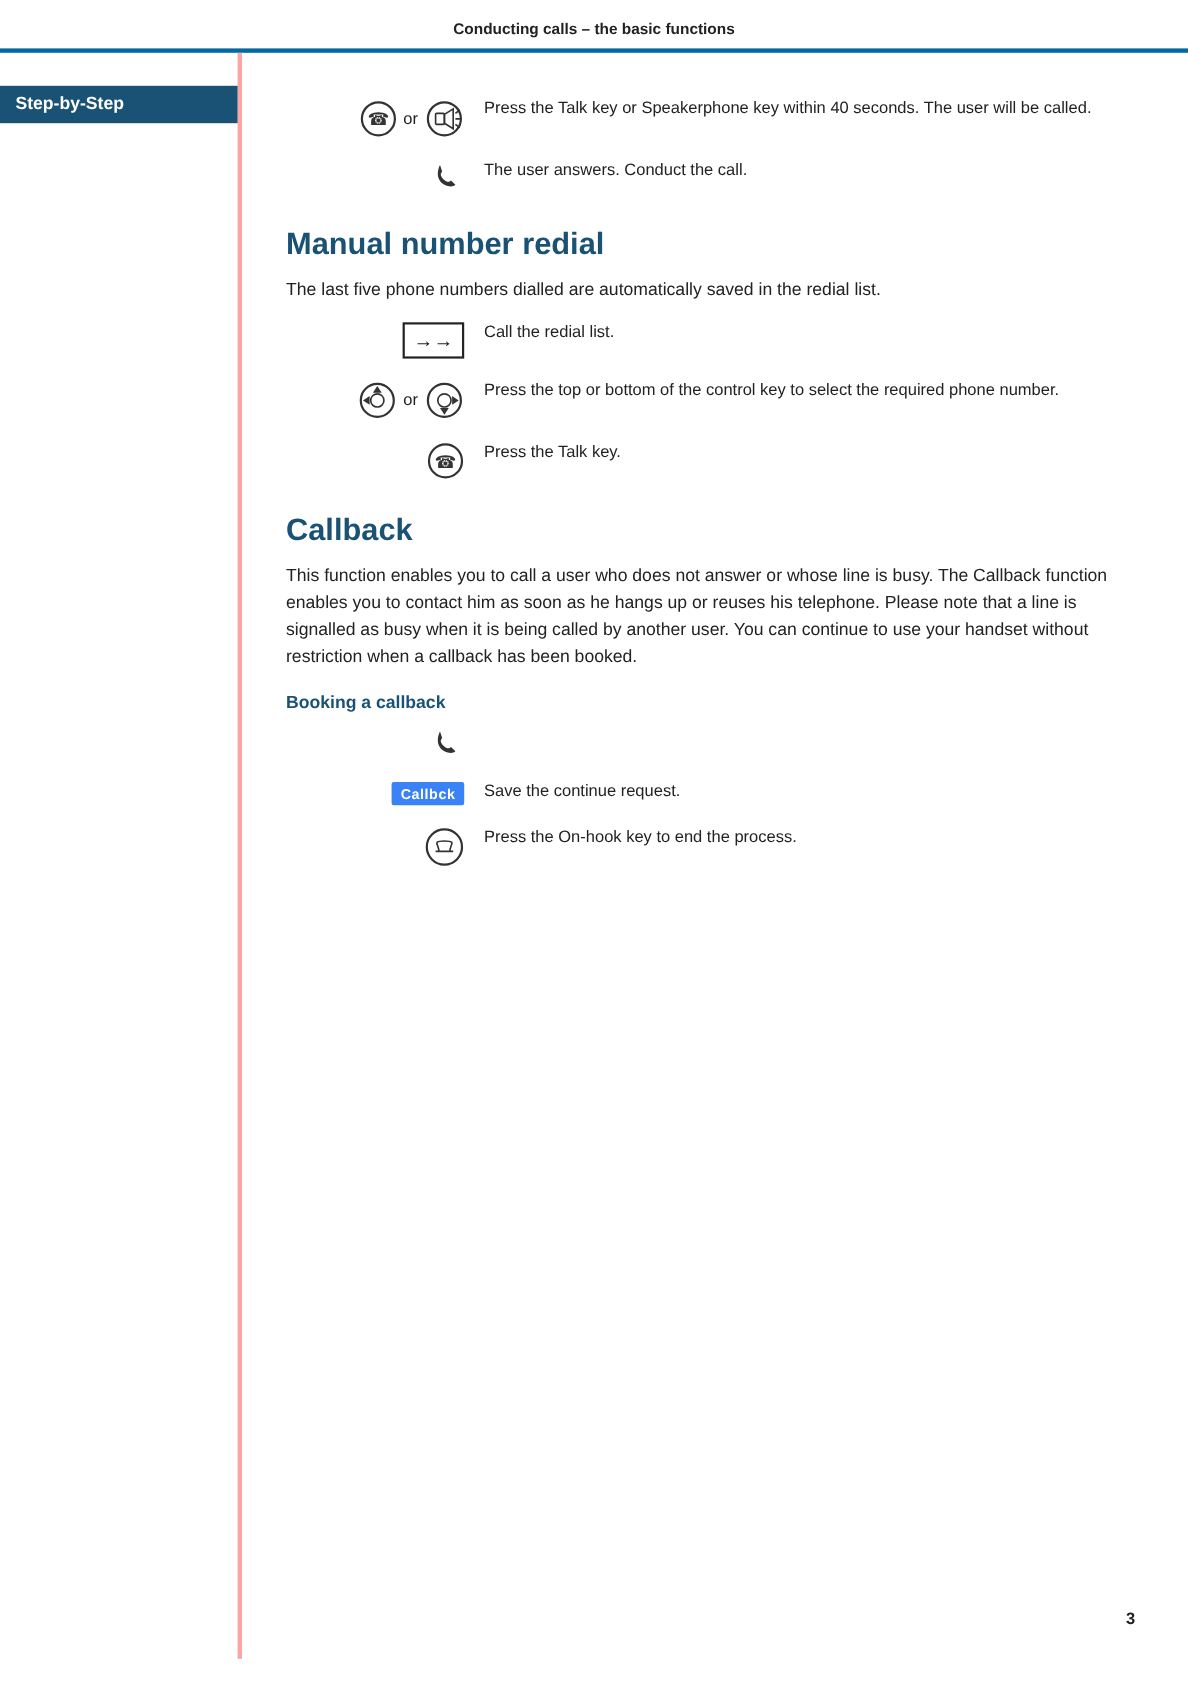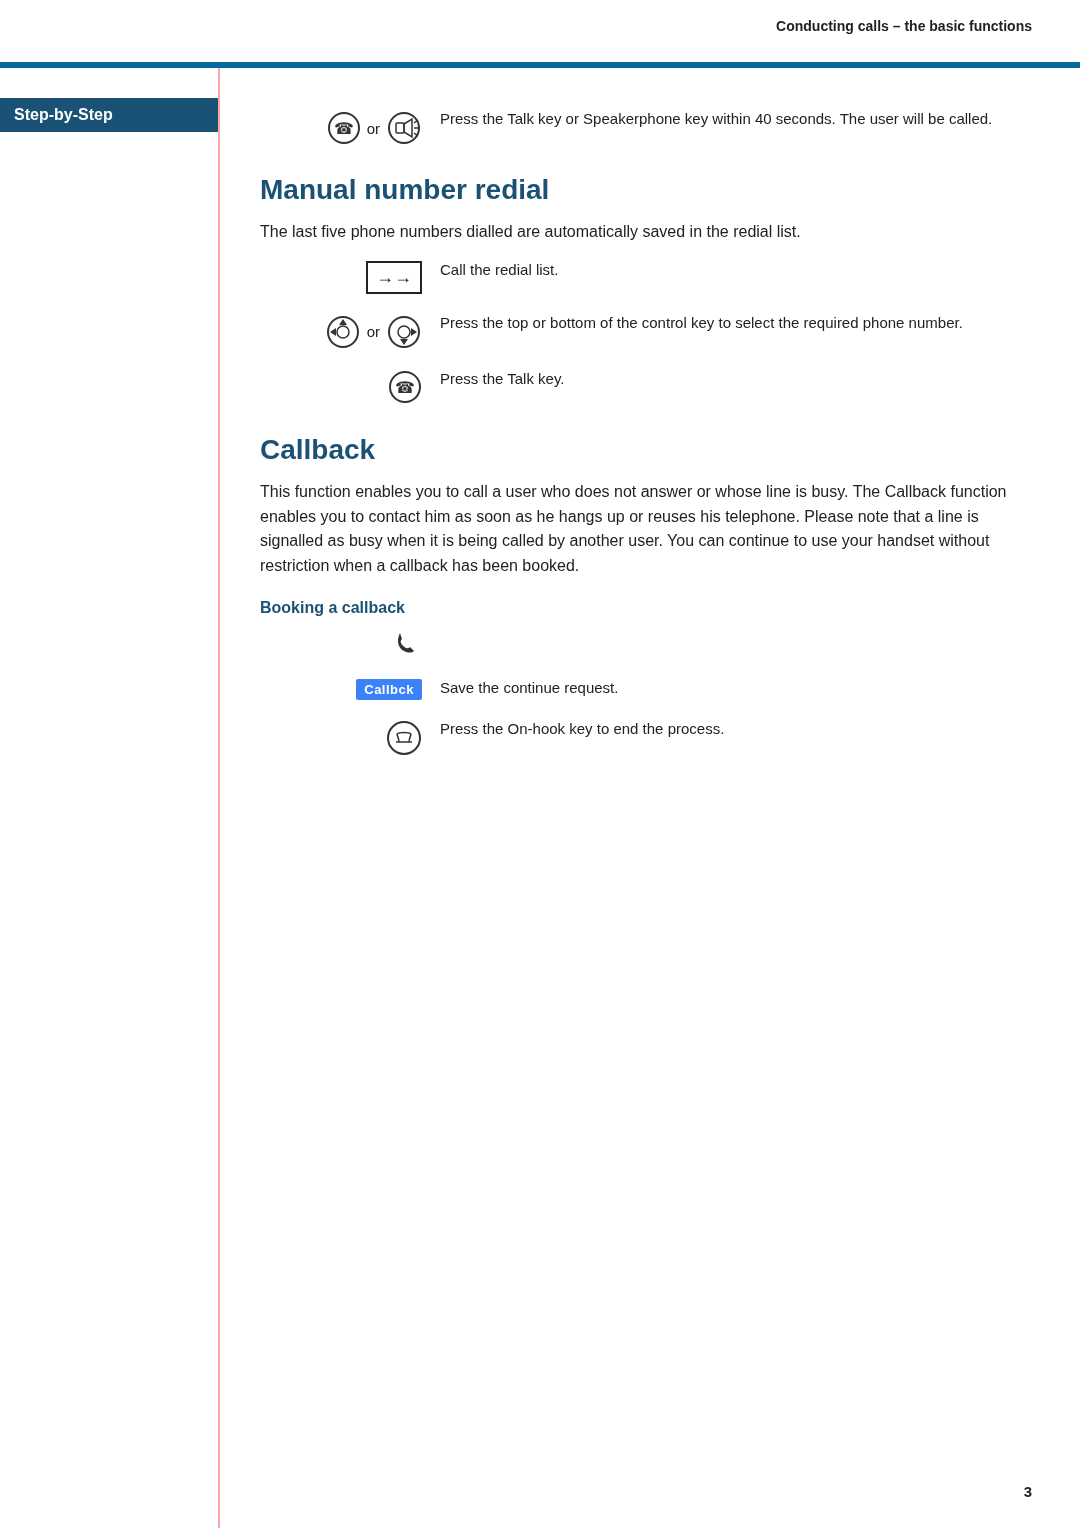"Conducting calls – the basic" .header { border-bottom: 6px solid #0369a1 -> 4px solid #0369a1; justify-content: flex-end -> center; padding: 18px 48px 28px 48px -> 18px 48px 10px 48px }
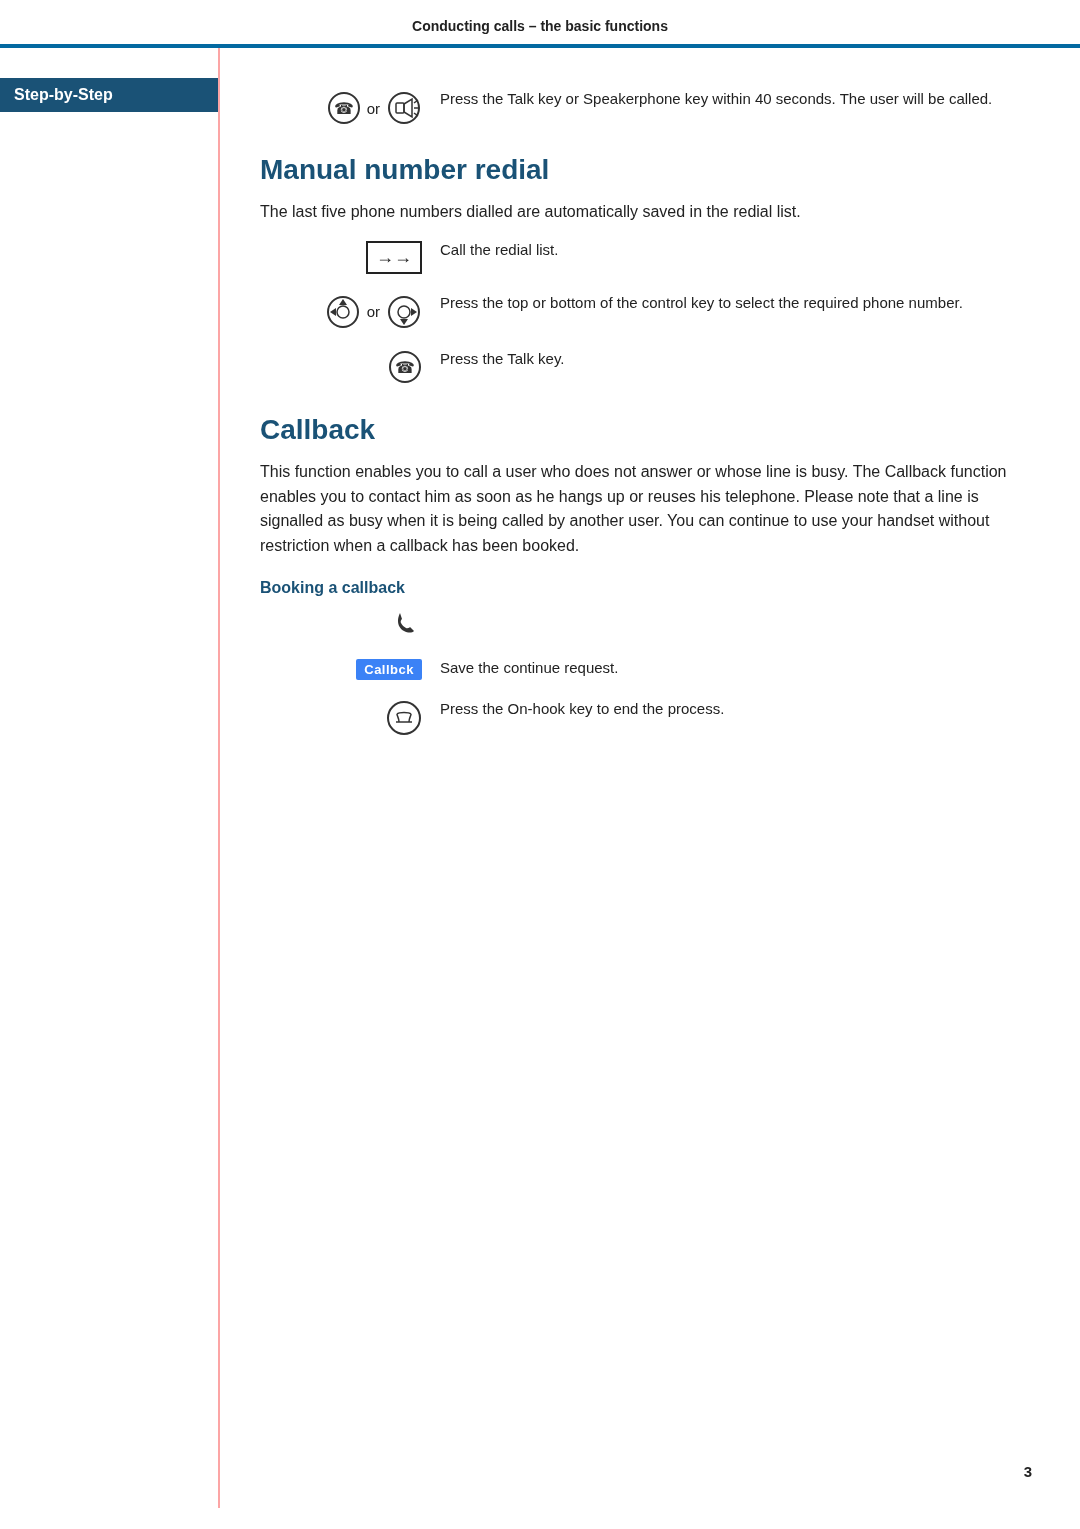"Step-by-Step" .sidebar { border-right: 2px solid #fca5a5 -> 4px solid #fca5a5 }
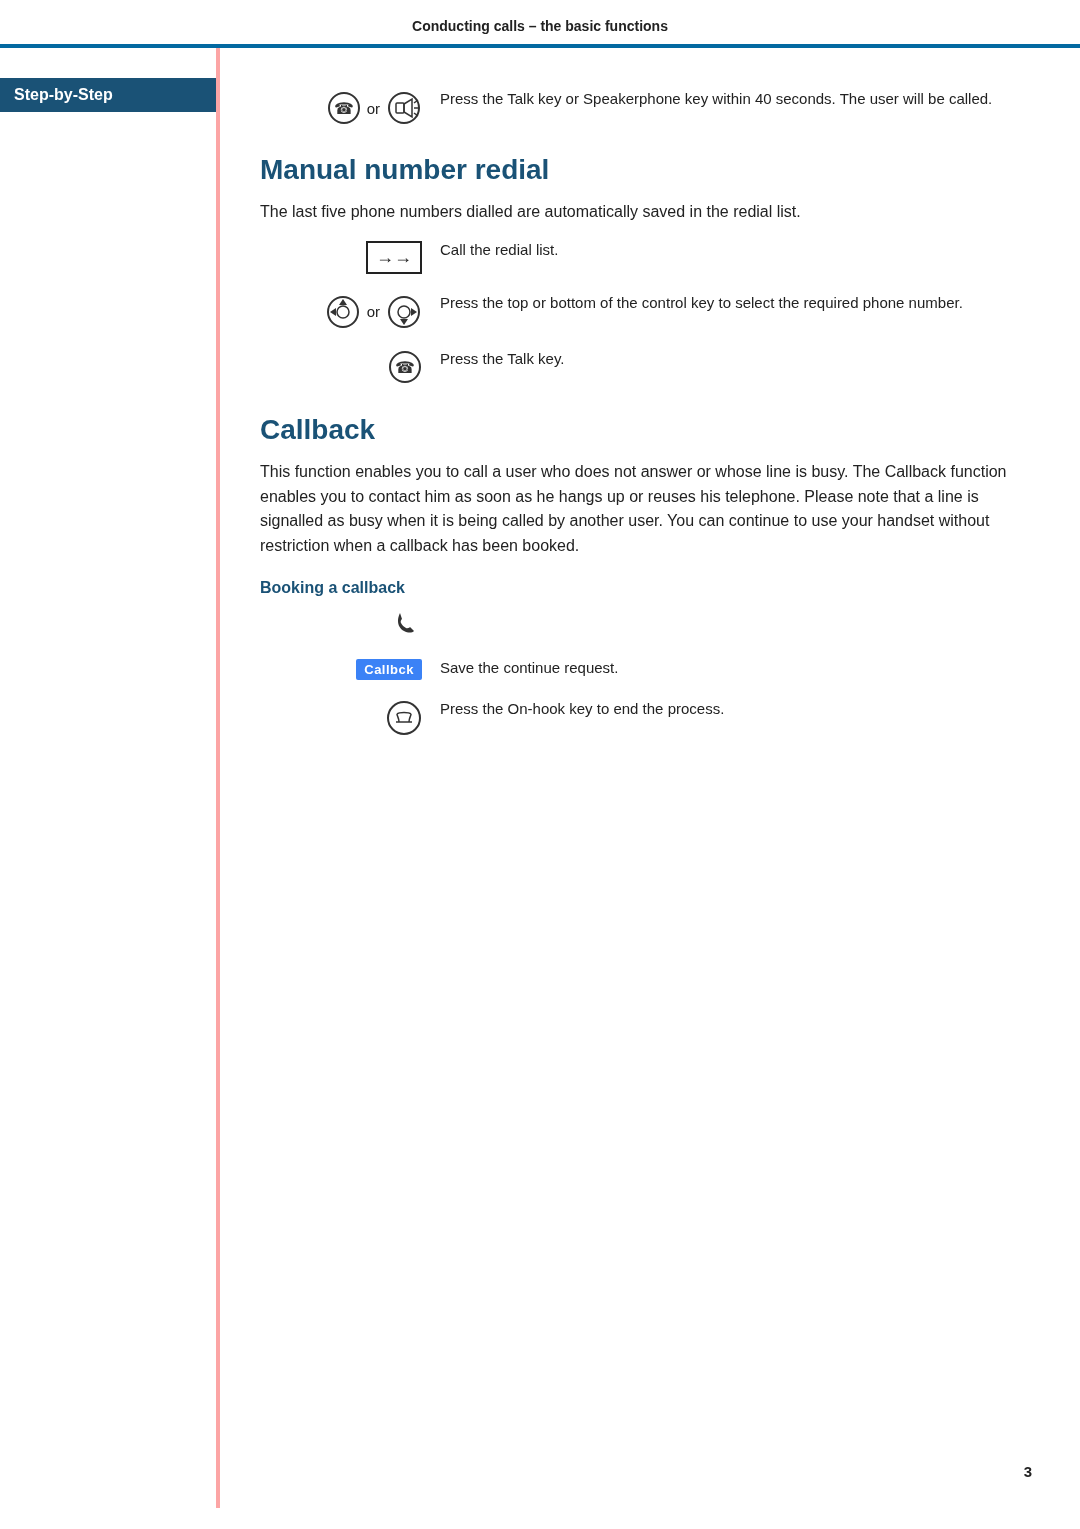"The user answers. Conduct the" div.icon-text-row { html: none -> <div> <div> <svg> <path></path> </svg> </div> <div> <span>The user answers. Conduct the call.</span> </div> </div> }
